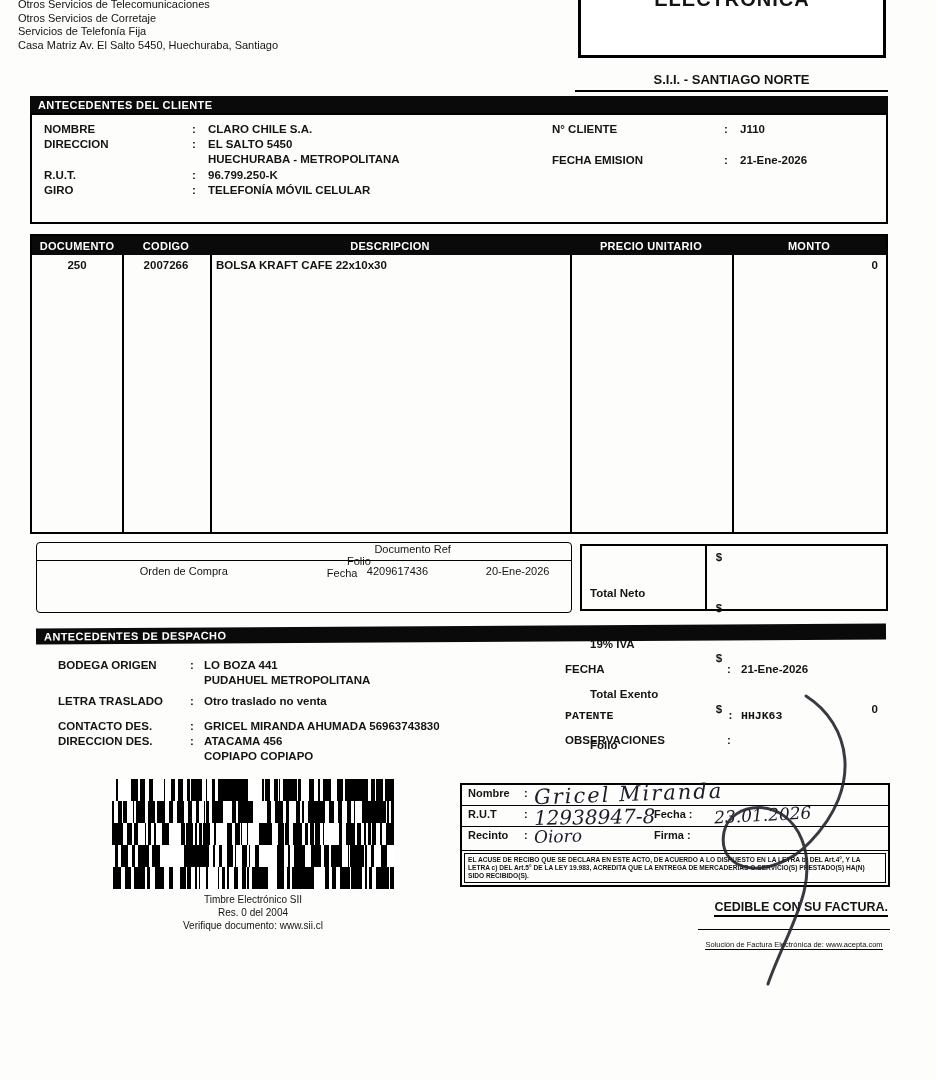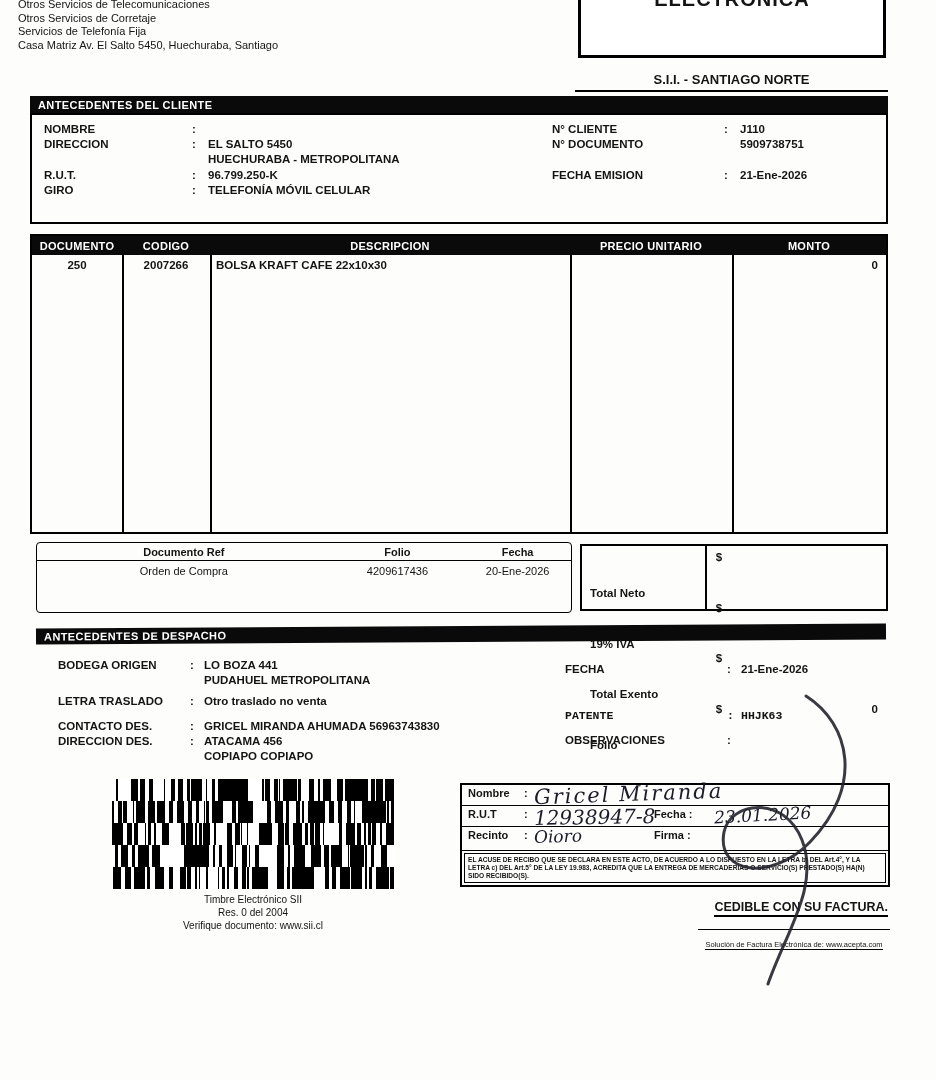"CLARO CHILE S.A." span.val { html: none -> <span>CLARO CHILE S.A.</span> }
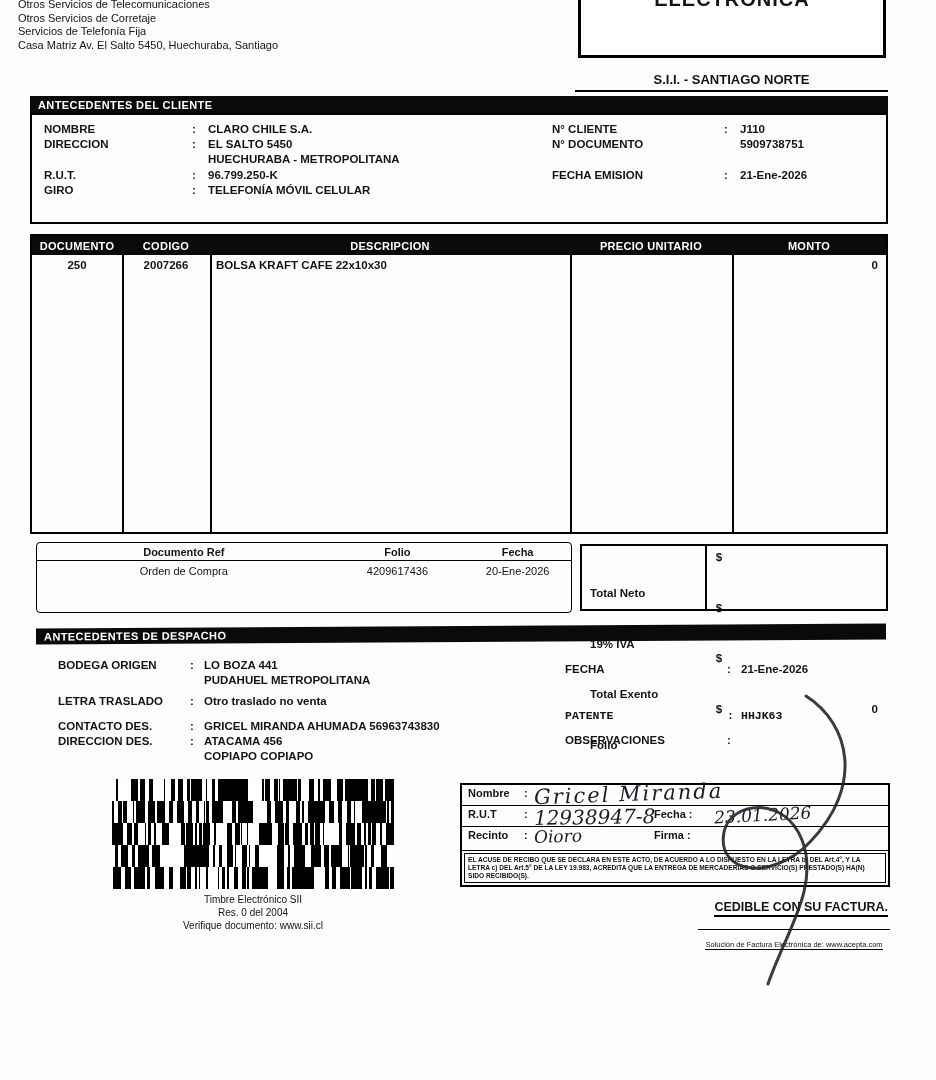"N° DOCUMENTO" div.frow { html: <div> <span>N° DOCUMENTO</span> <span></span> <span>5909738751</span> </div> -> none }
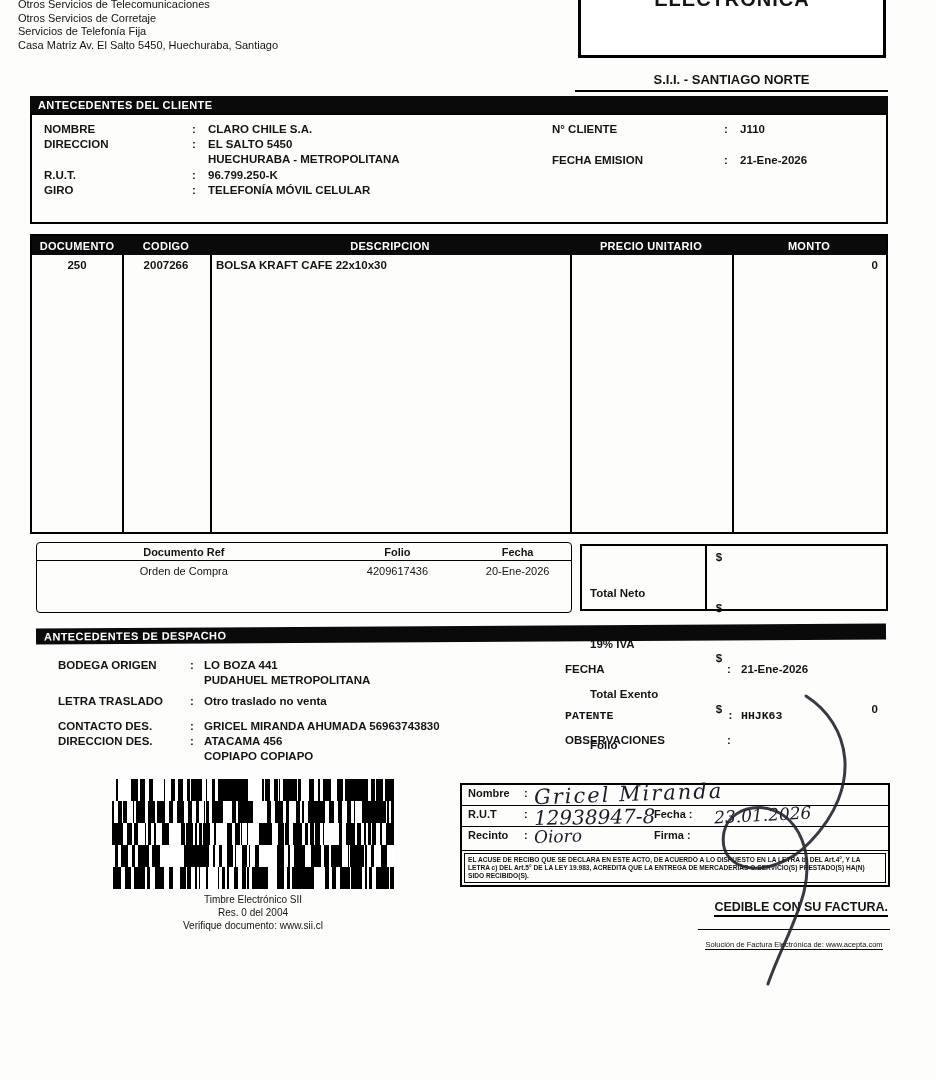"Documento Ref" .ref-header { flex-direction: none -> column; font-weight: 700 -> 400; text-align: center -> right }
